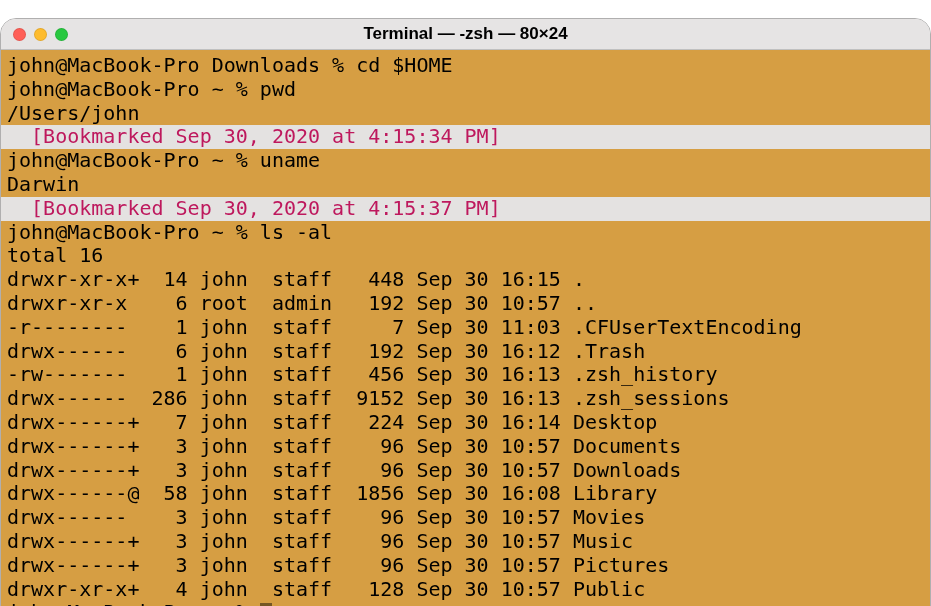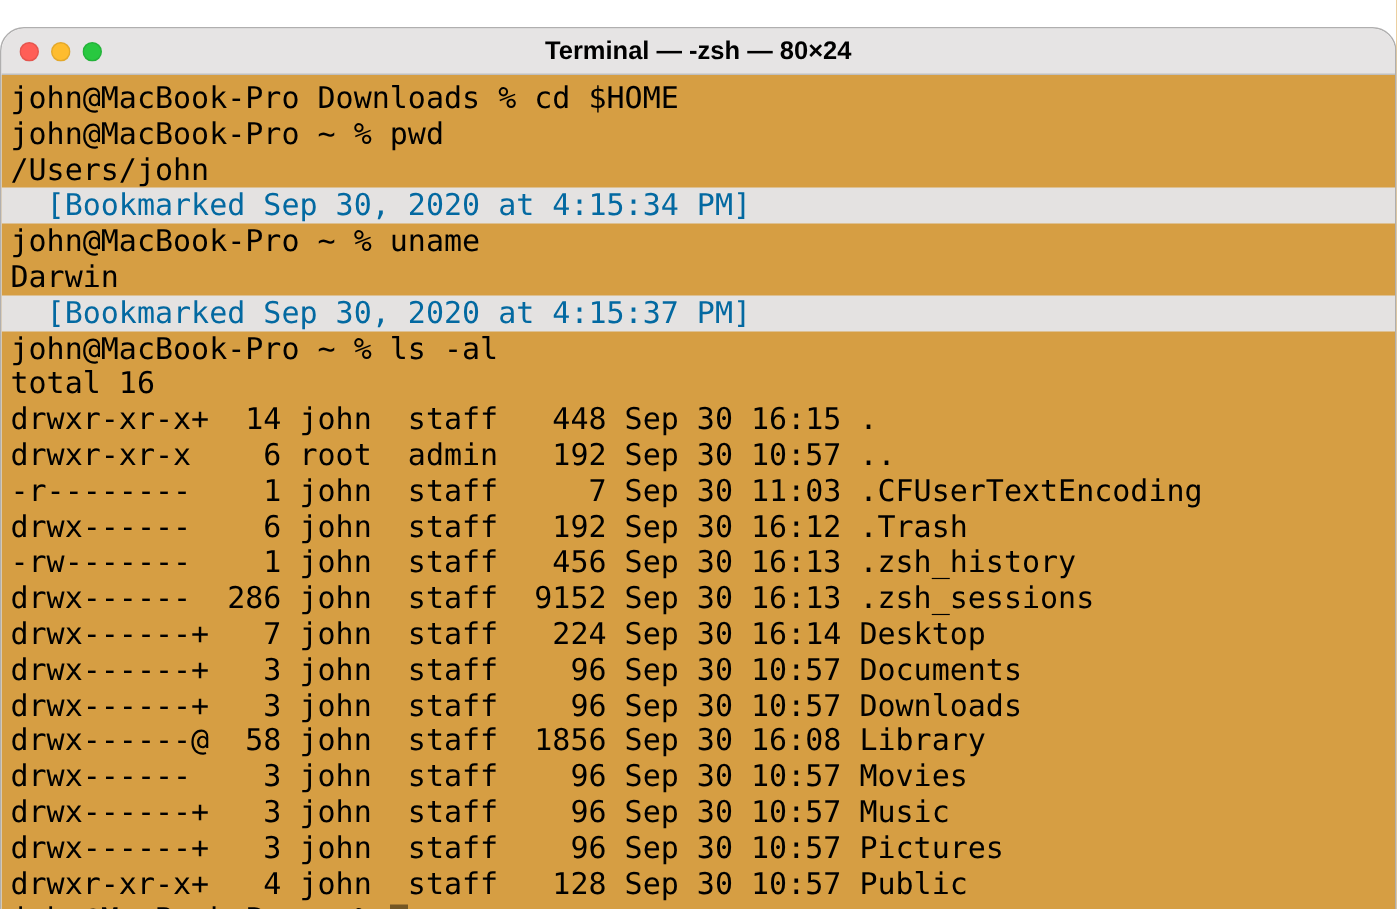"[Bookmarked Sep 30, 2020 at" .bookmark { color: #0369a1 -> #be185d }
